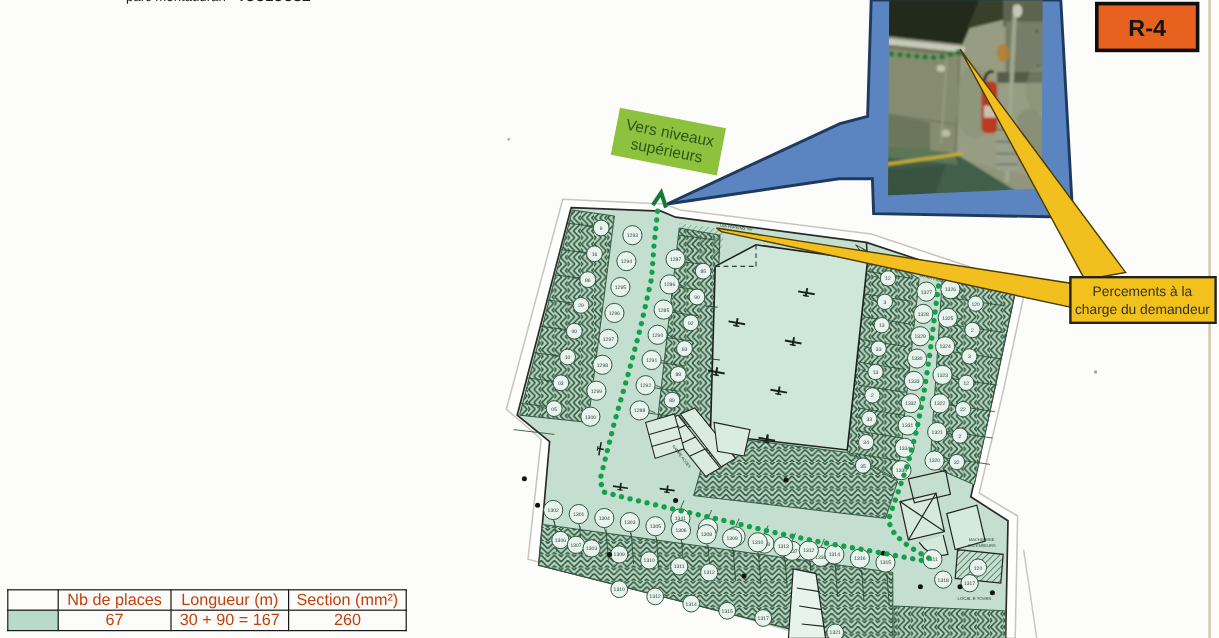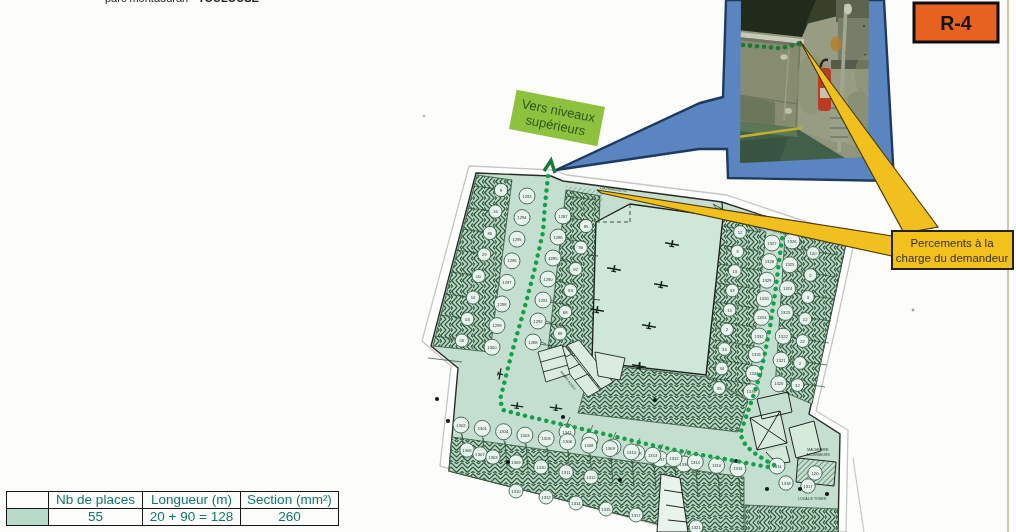"Nb de places" .tbl { color: #0f766e -> #c2410c }
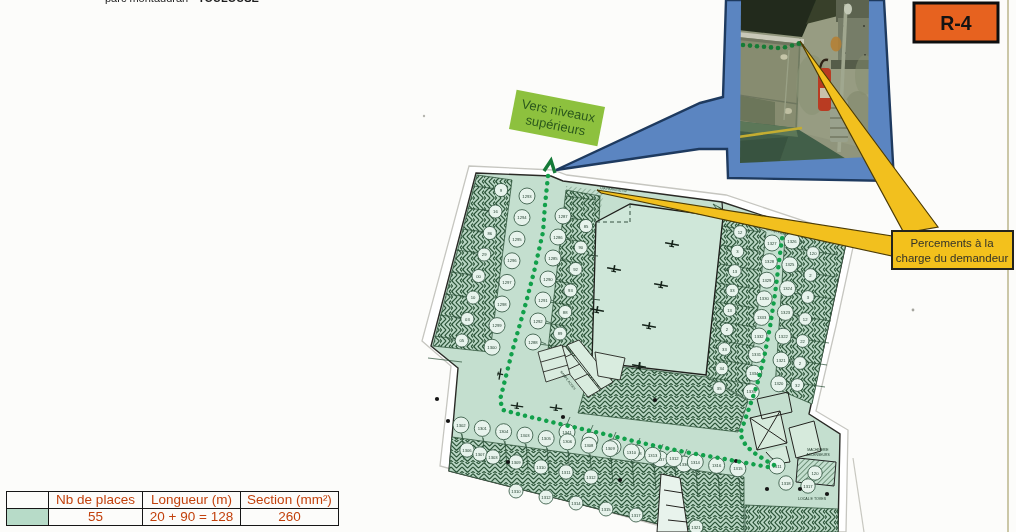"55" td { text: 55 -> 67 }
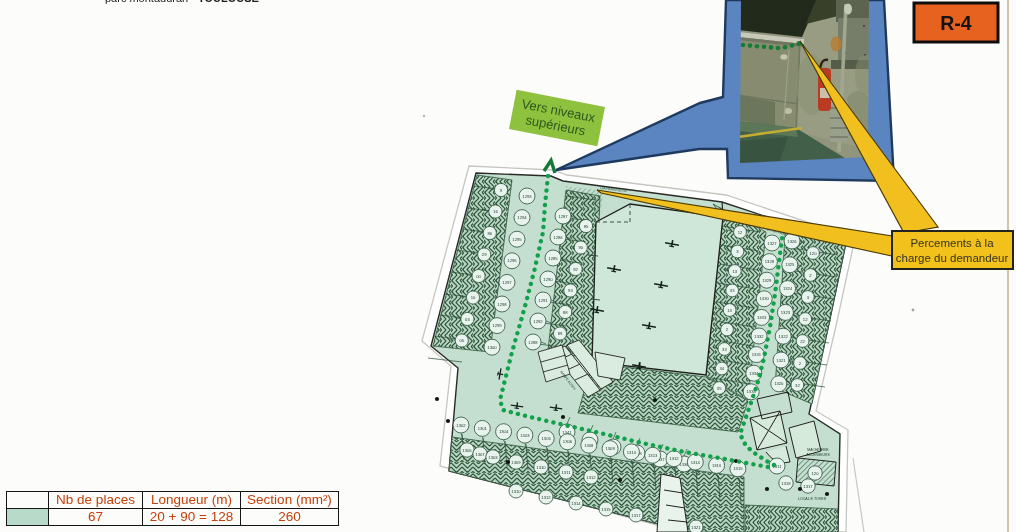"20 + 90 = 128" td { text: 20 + 90 = 128 -> 30 + 90 = 167 }
